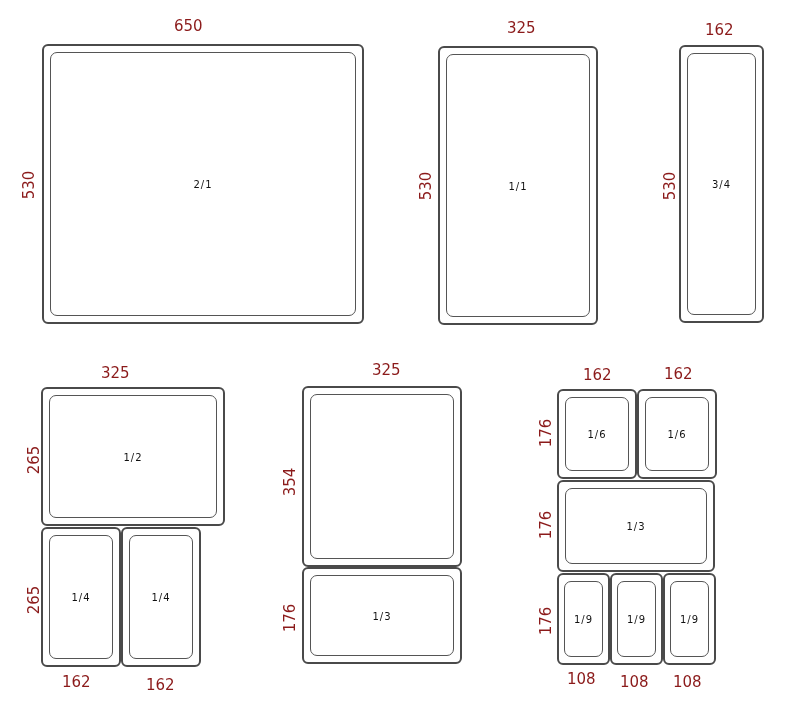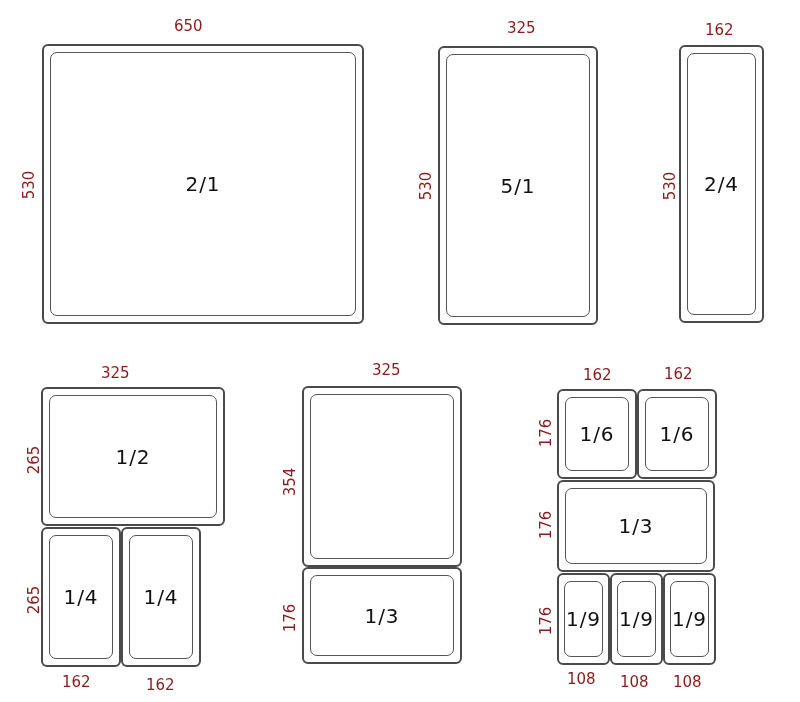"2/1" .pan .lbl { font-size: 20px -> 10px }
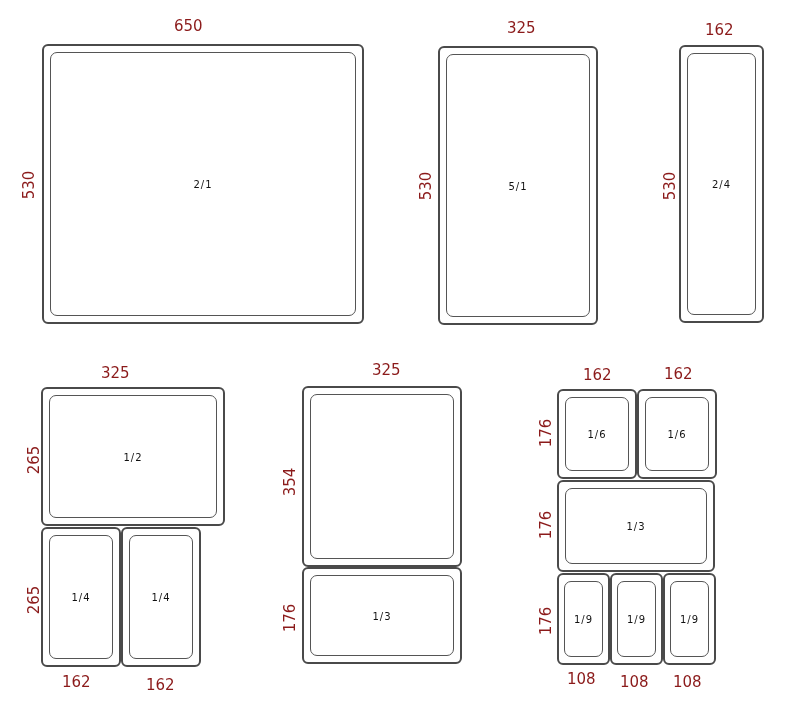"5/1" div.lbl { text: 5/1 -> 1/1 }
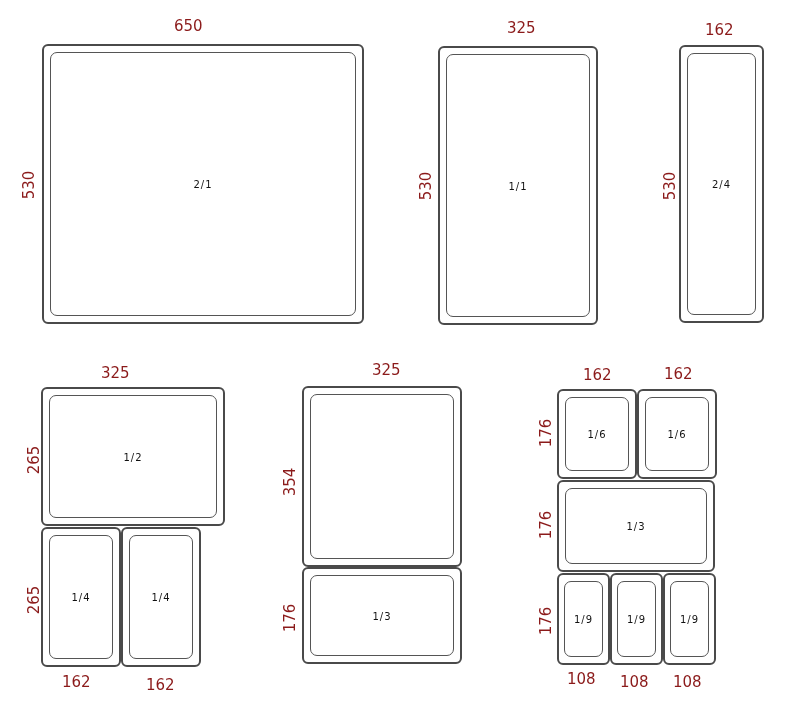"2/4" div.lbl { text: 2/4 -> 3/4 }
